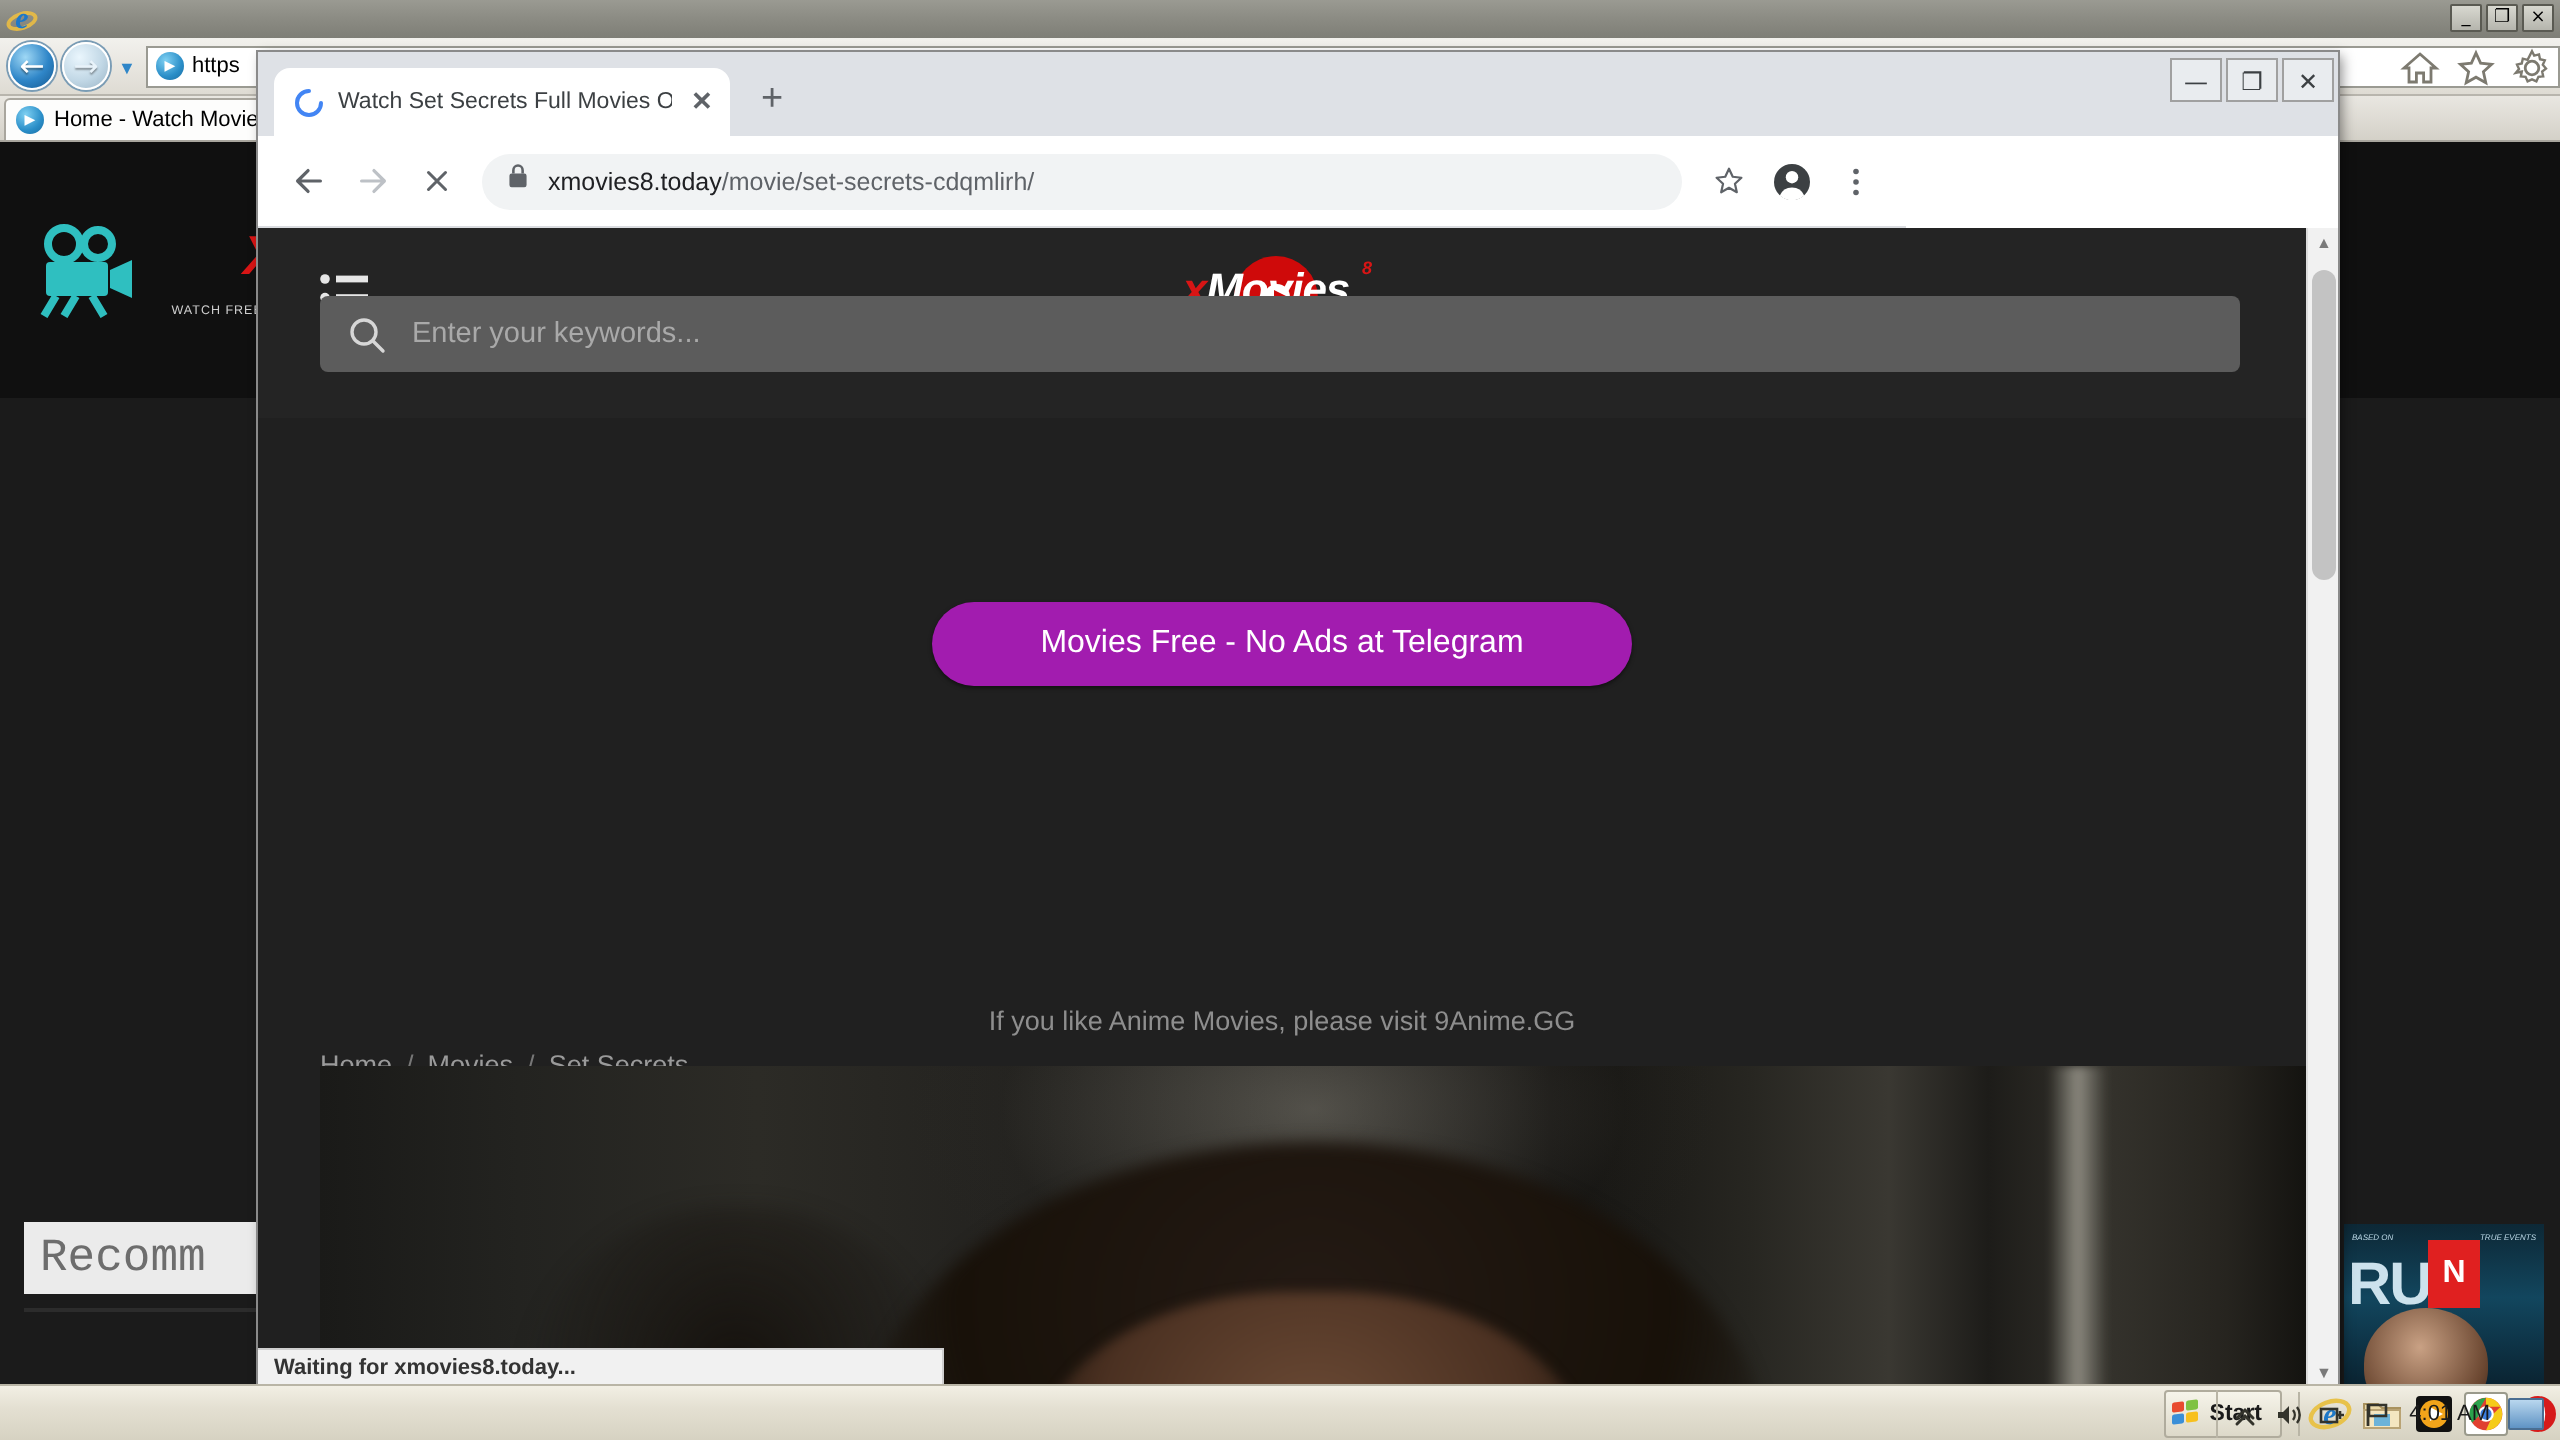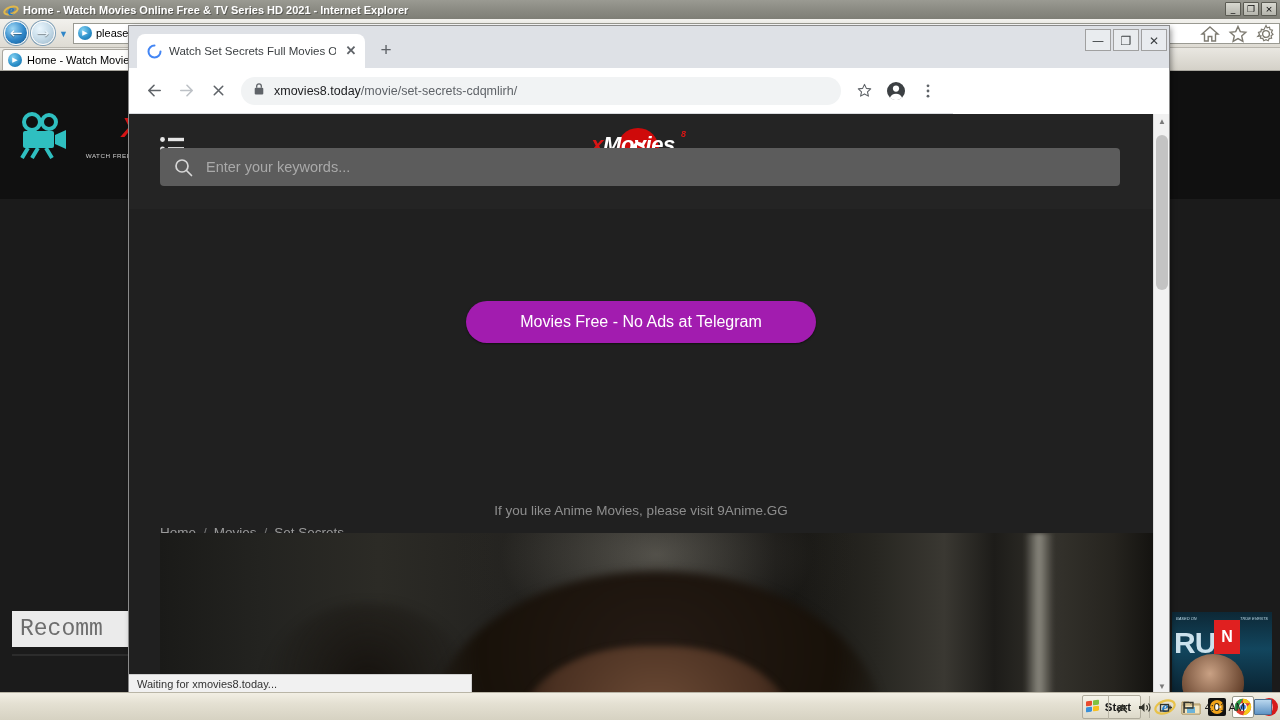"Home - Watch Movies Online" span { html: <span>Home - Watch Movies Online Free &amp; TV Series HD 2021 - Internet Explorer</span> -> none }
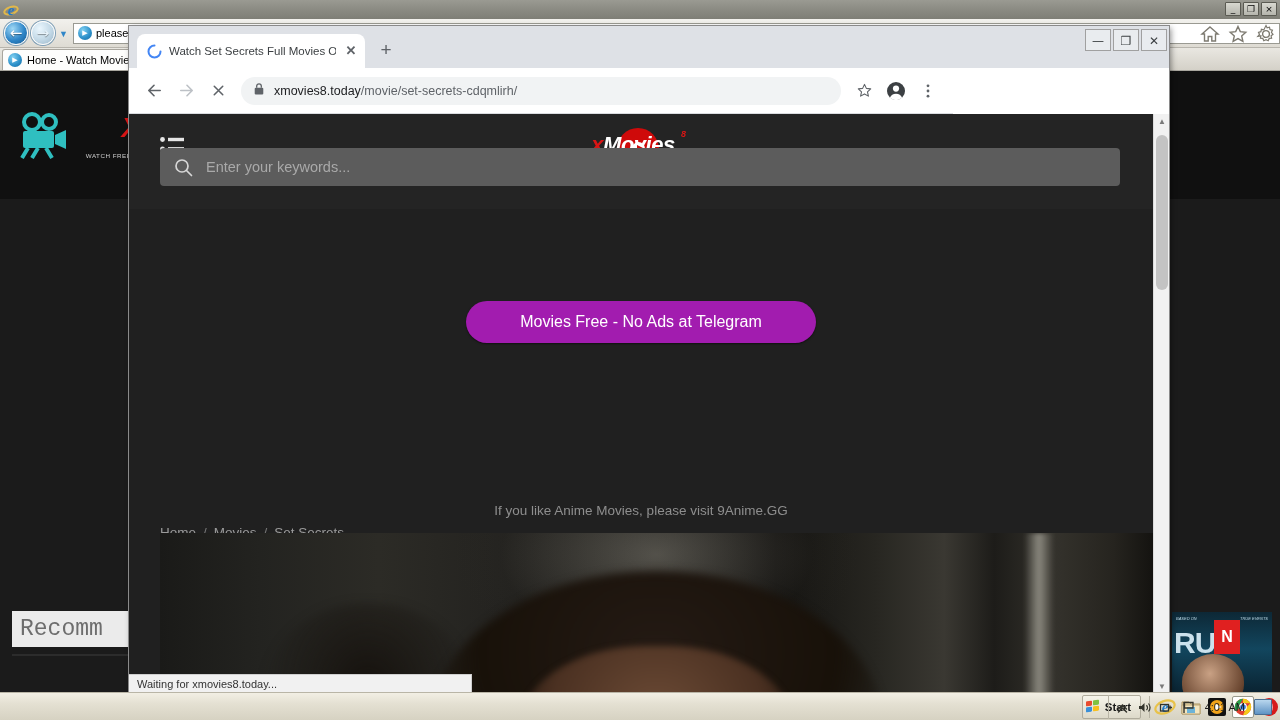"please" span { text: please -> https }
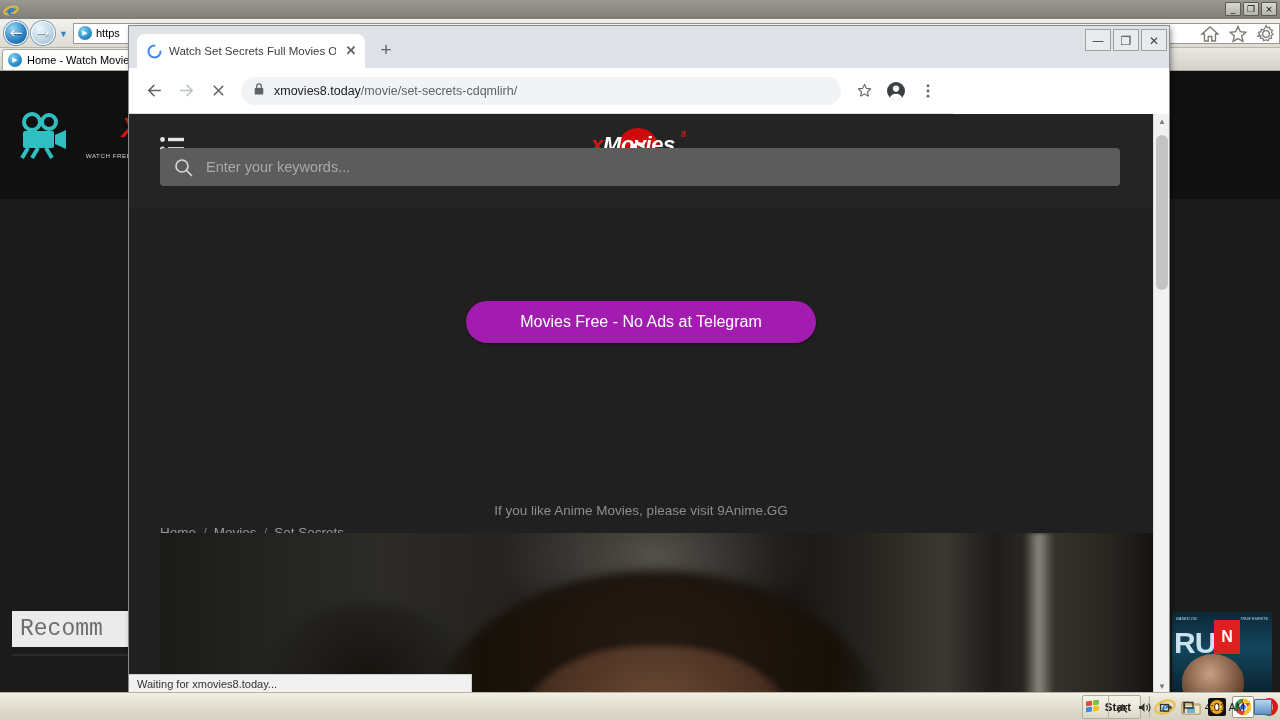"Waiting for xmovies8.today..." #status-bubble { font-weight: none -> bold }
